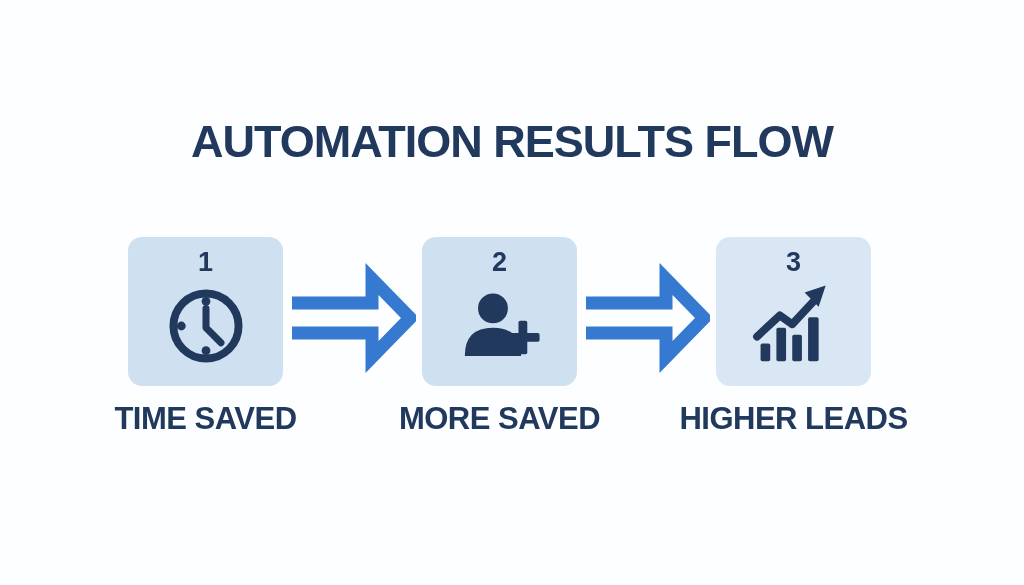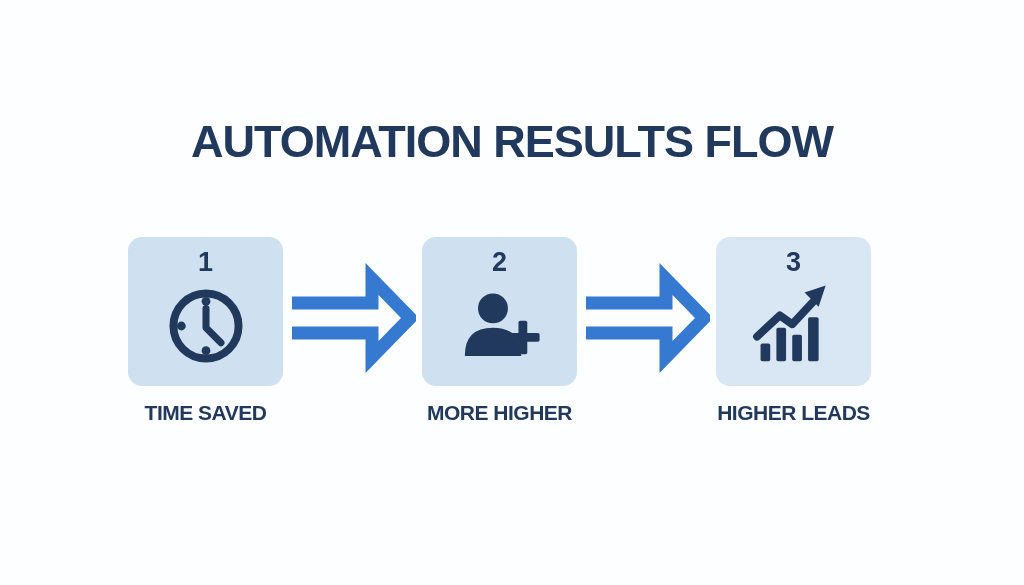"TIME SAVED" .label { font-size: 21px -> 31px }
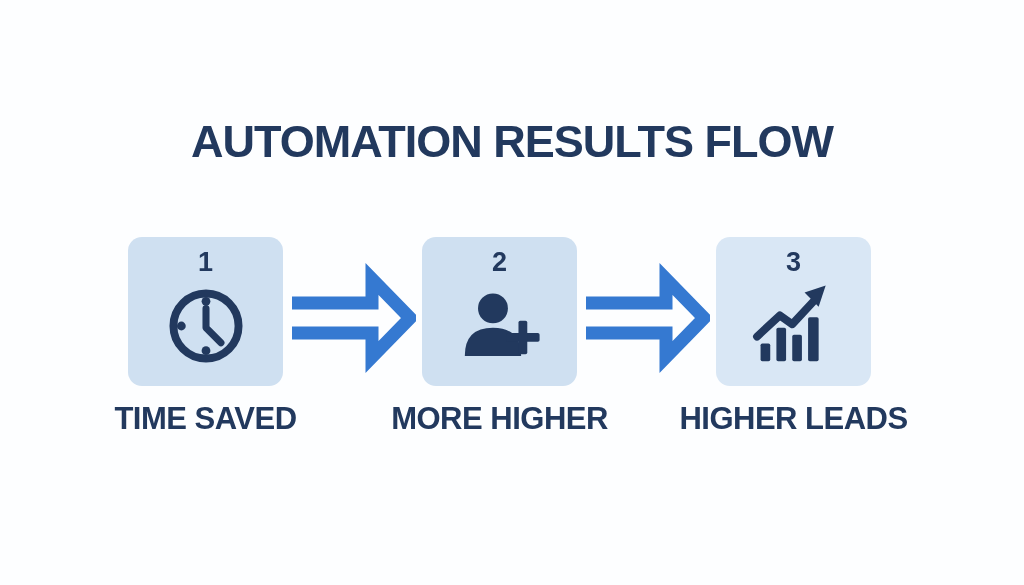"MORE HIGHER" div.label { text: HIGHER -> SAVED }
